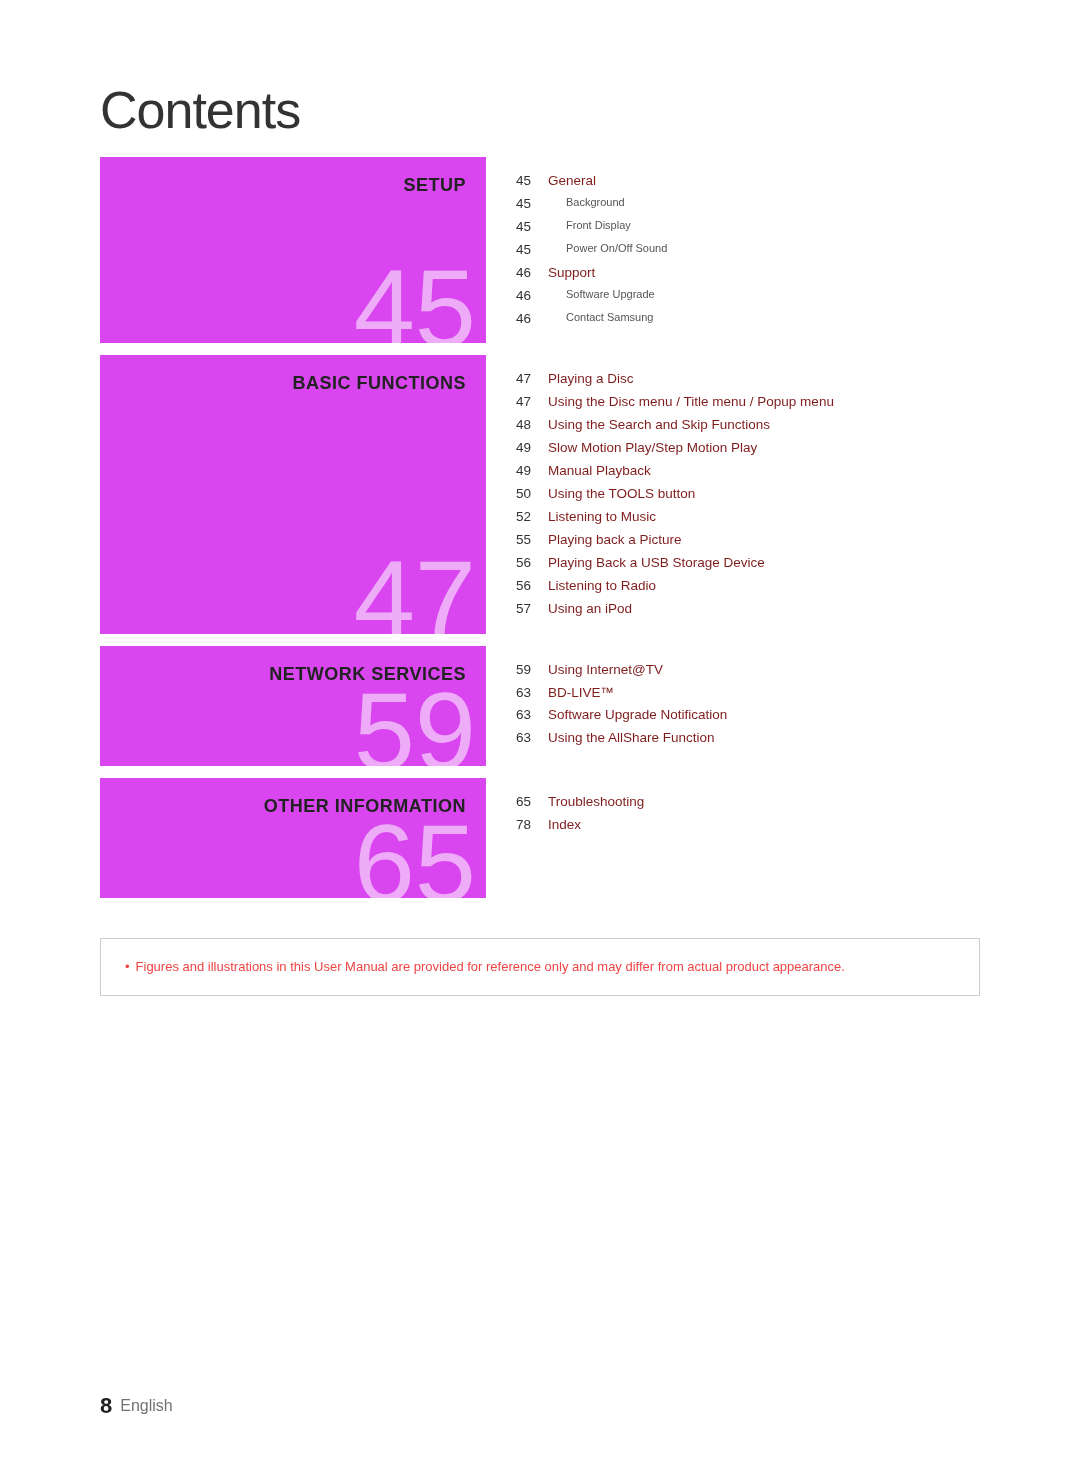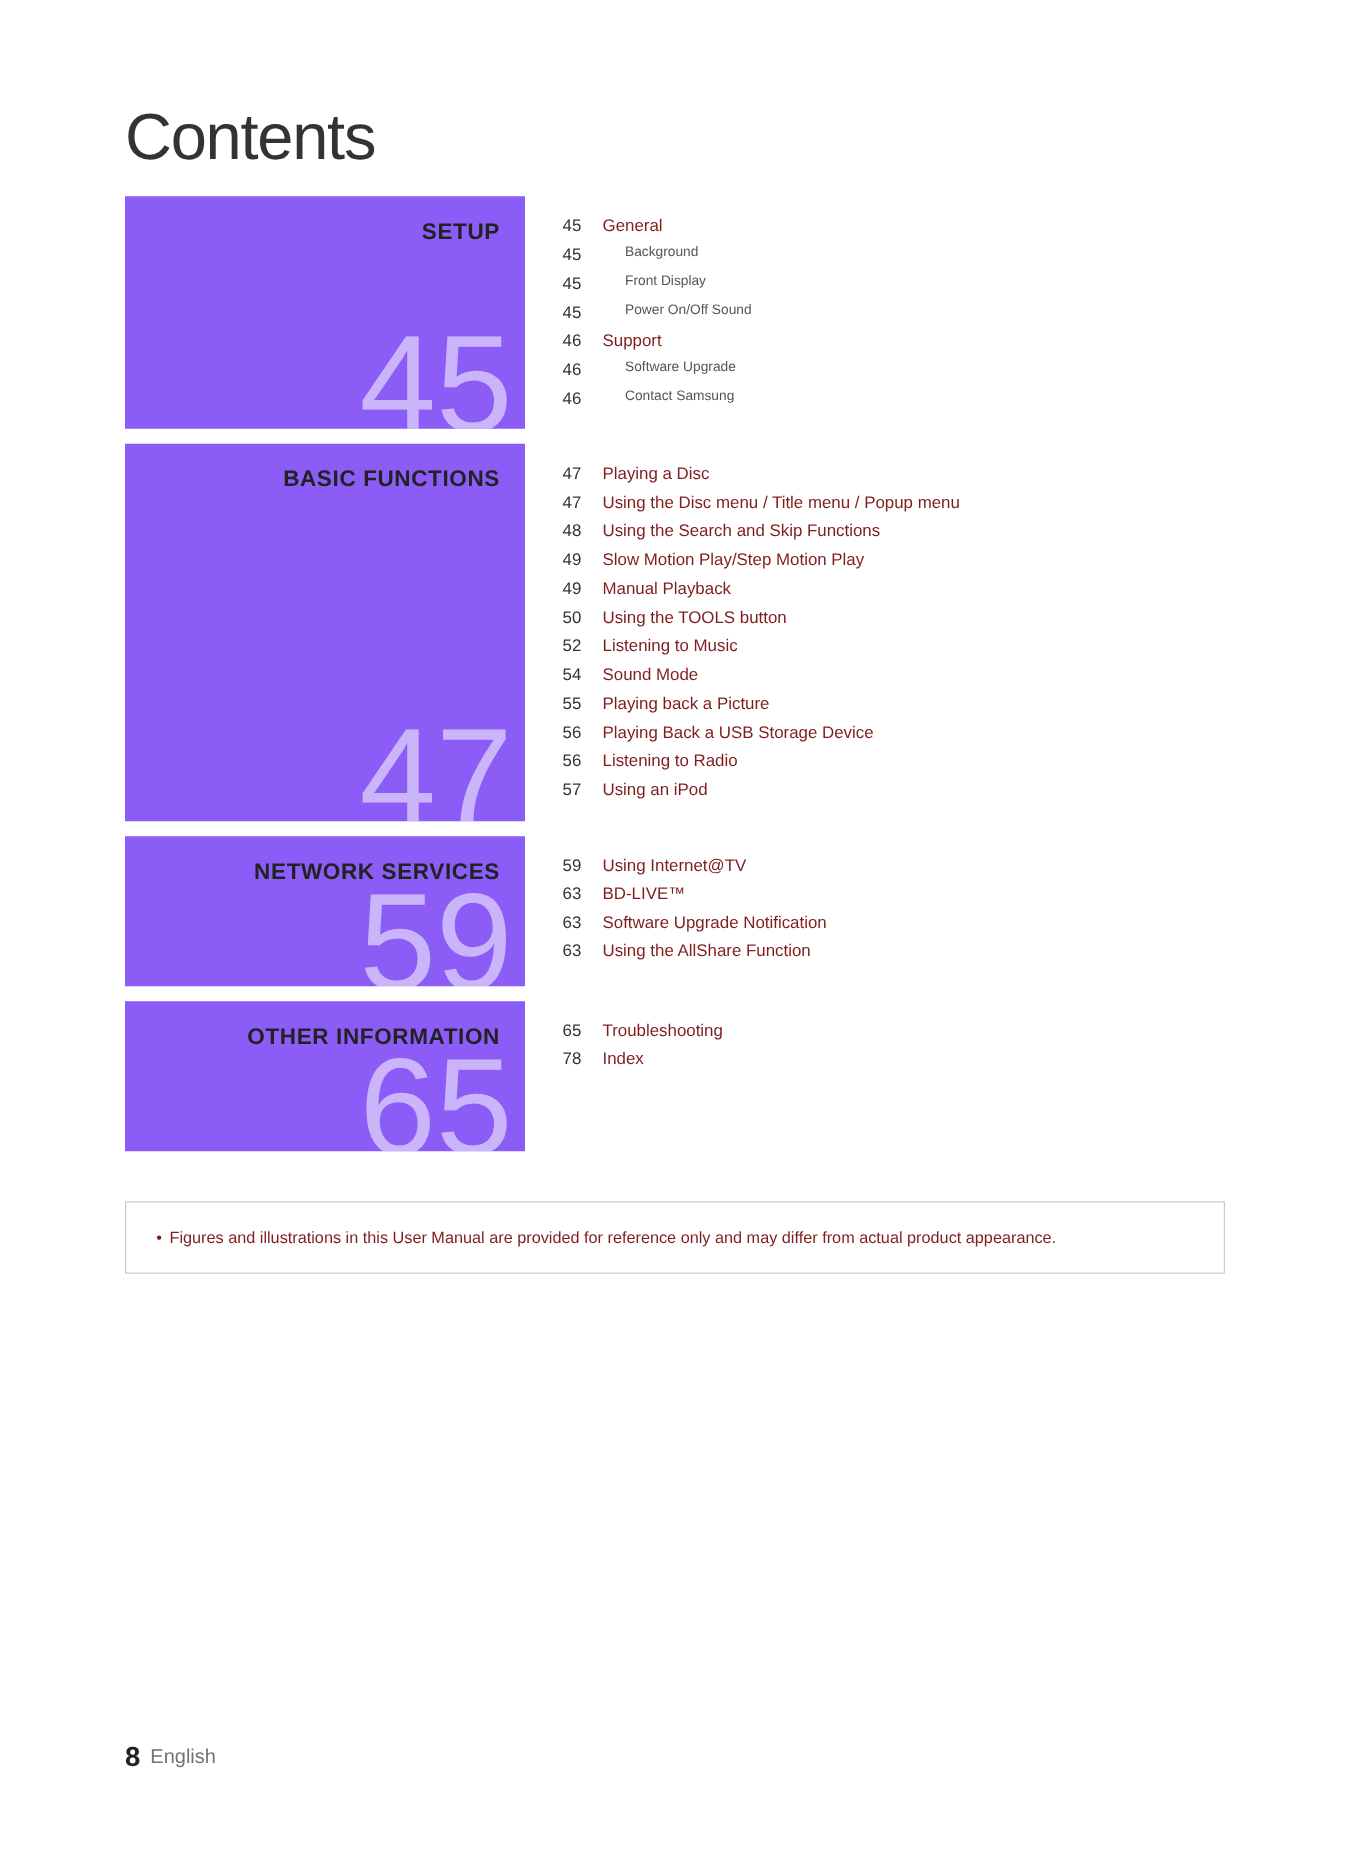"SETUP" .section-label-box { background: #8b5cf6 -> #d946ef; width: 320px -> 386px }
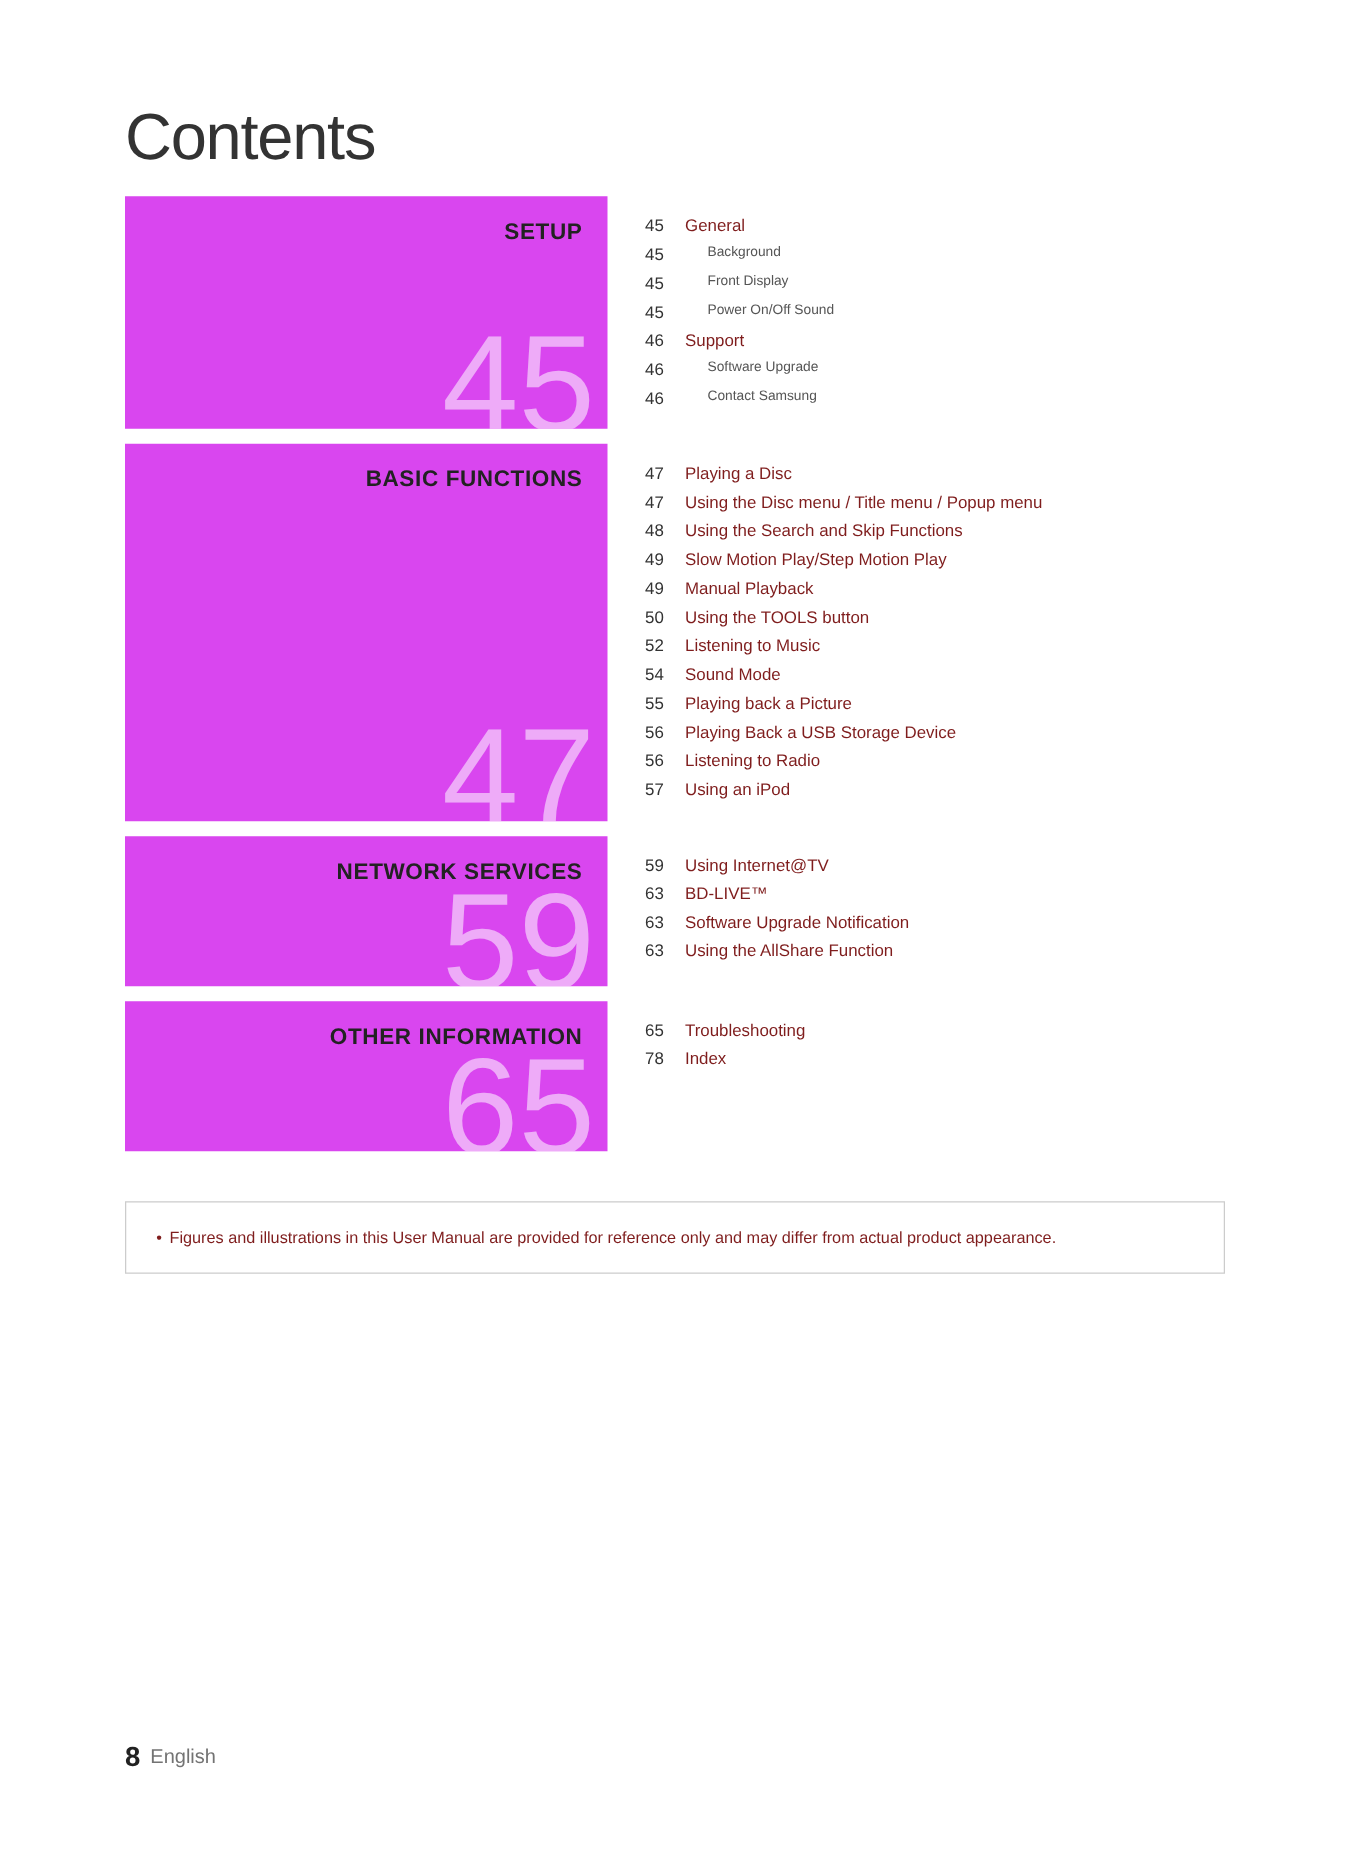"54" div.section-item { html: <div> <span>54</span> <span>Sound Mode</span> </div> -> none }
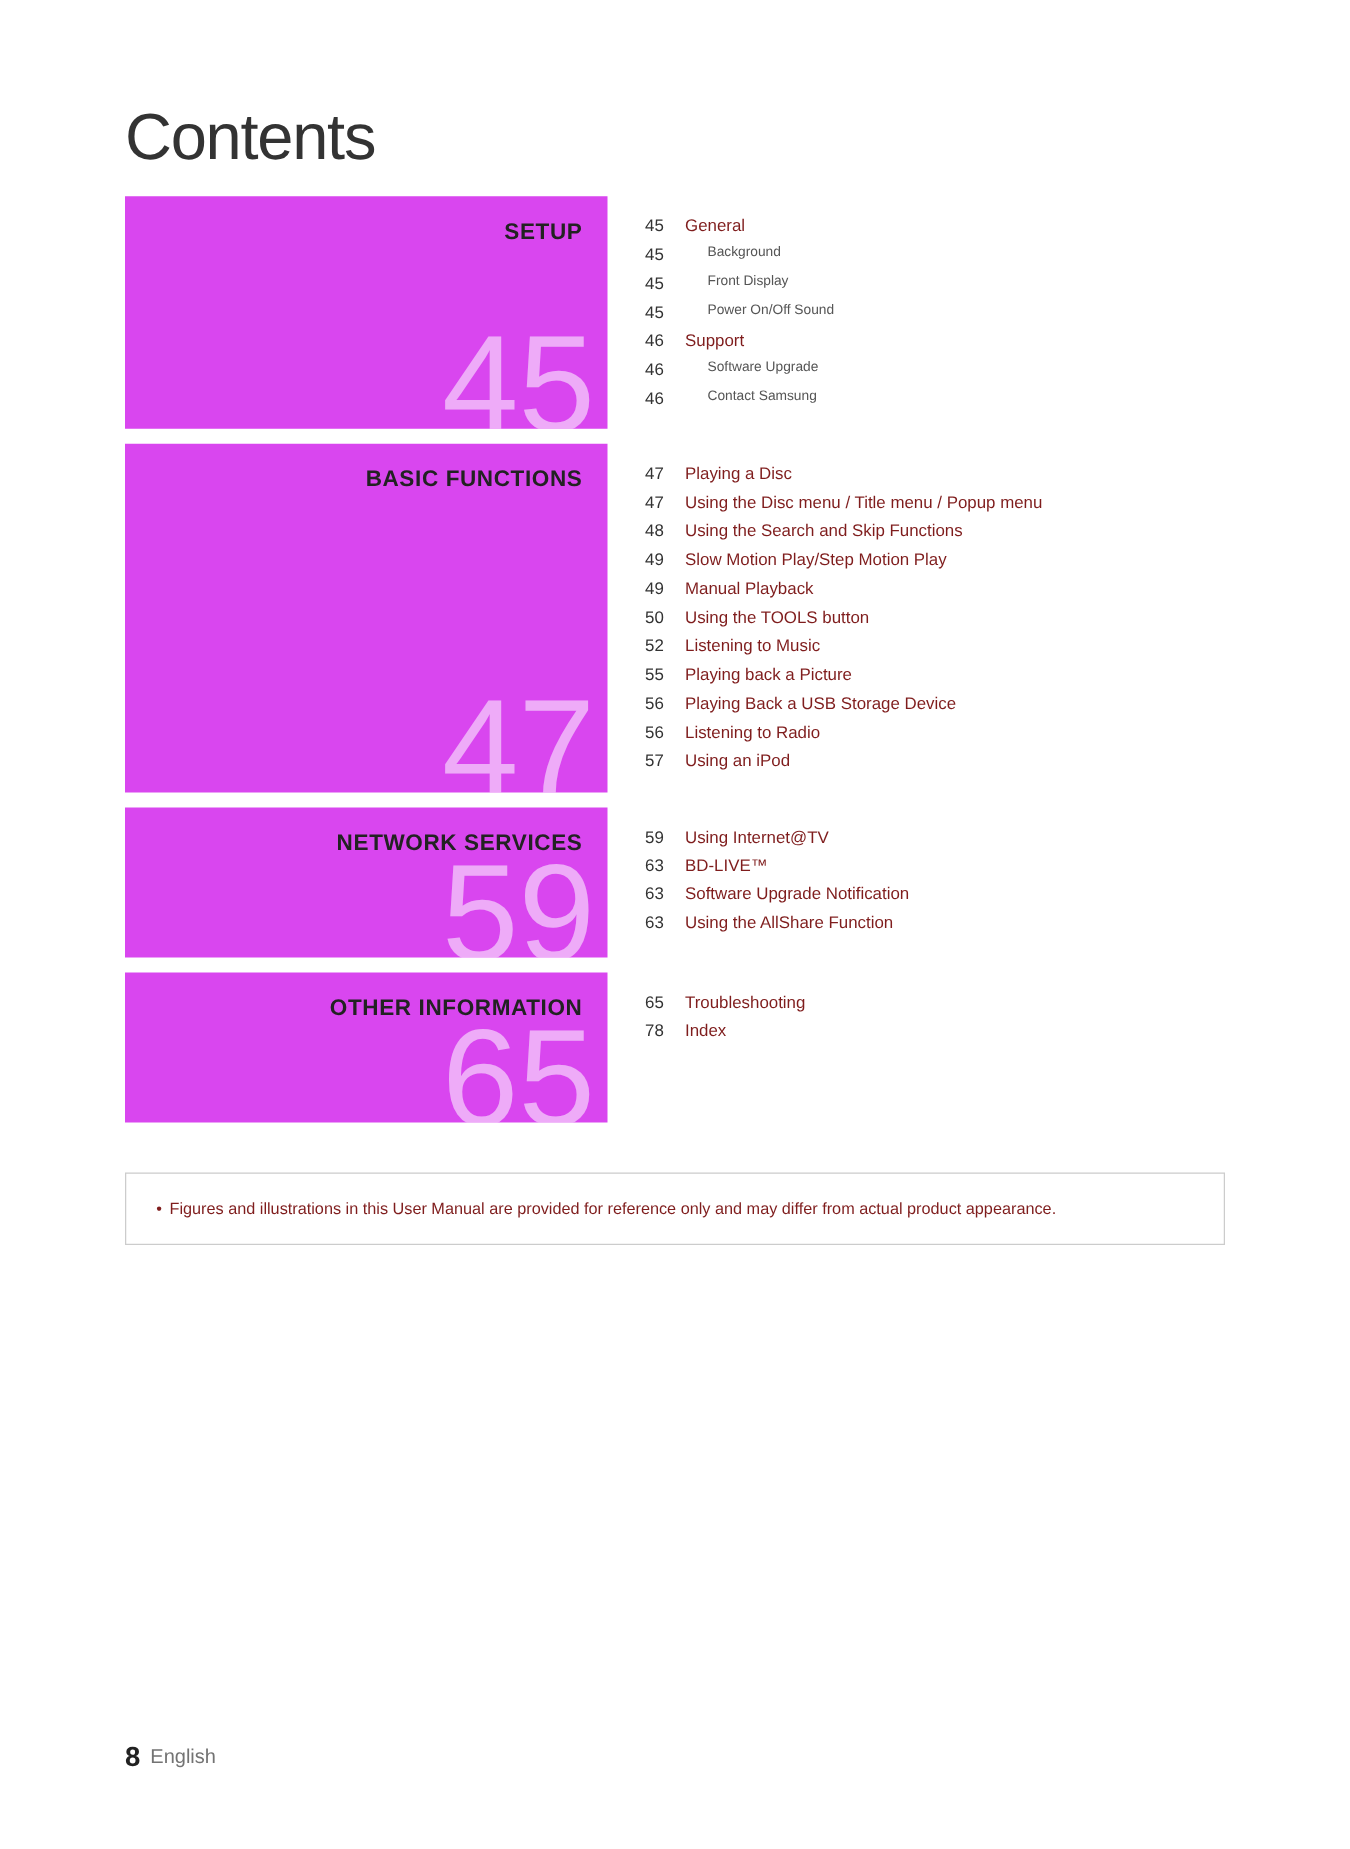"• Figures and illustrations in" .note-box { color: #7f1d1d -> #ef4444 }
